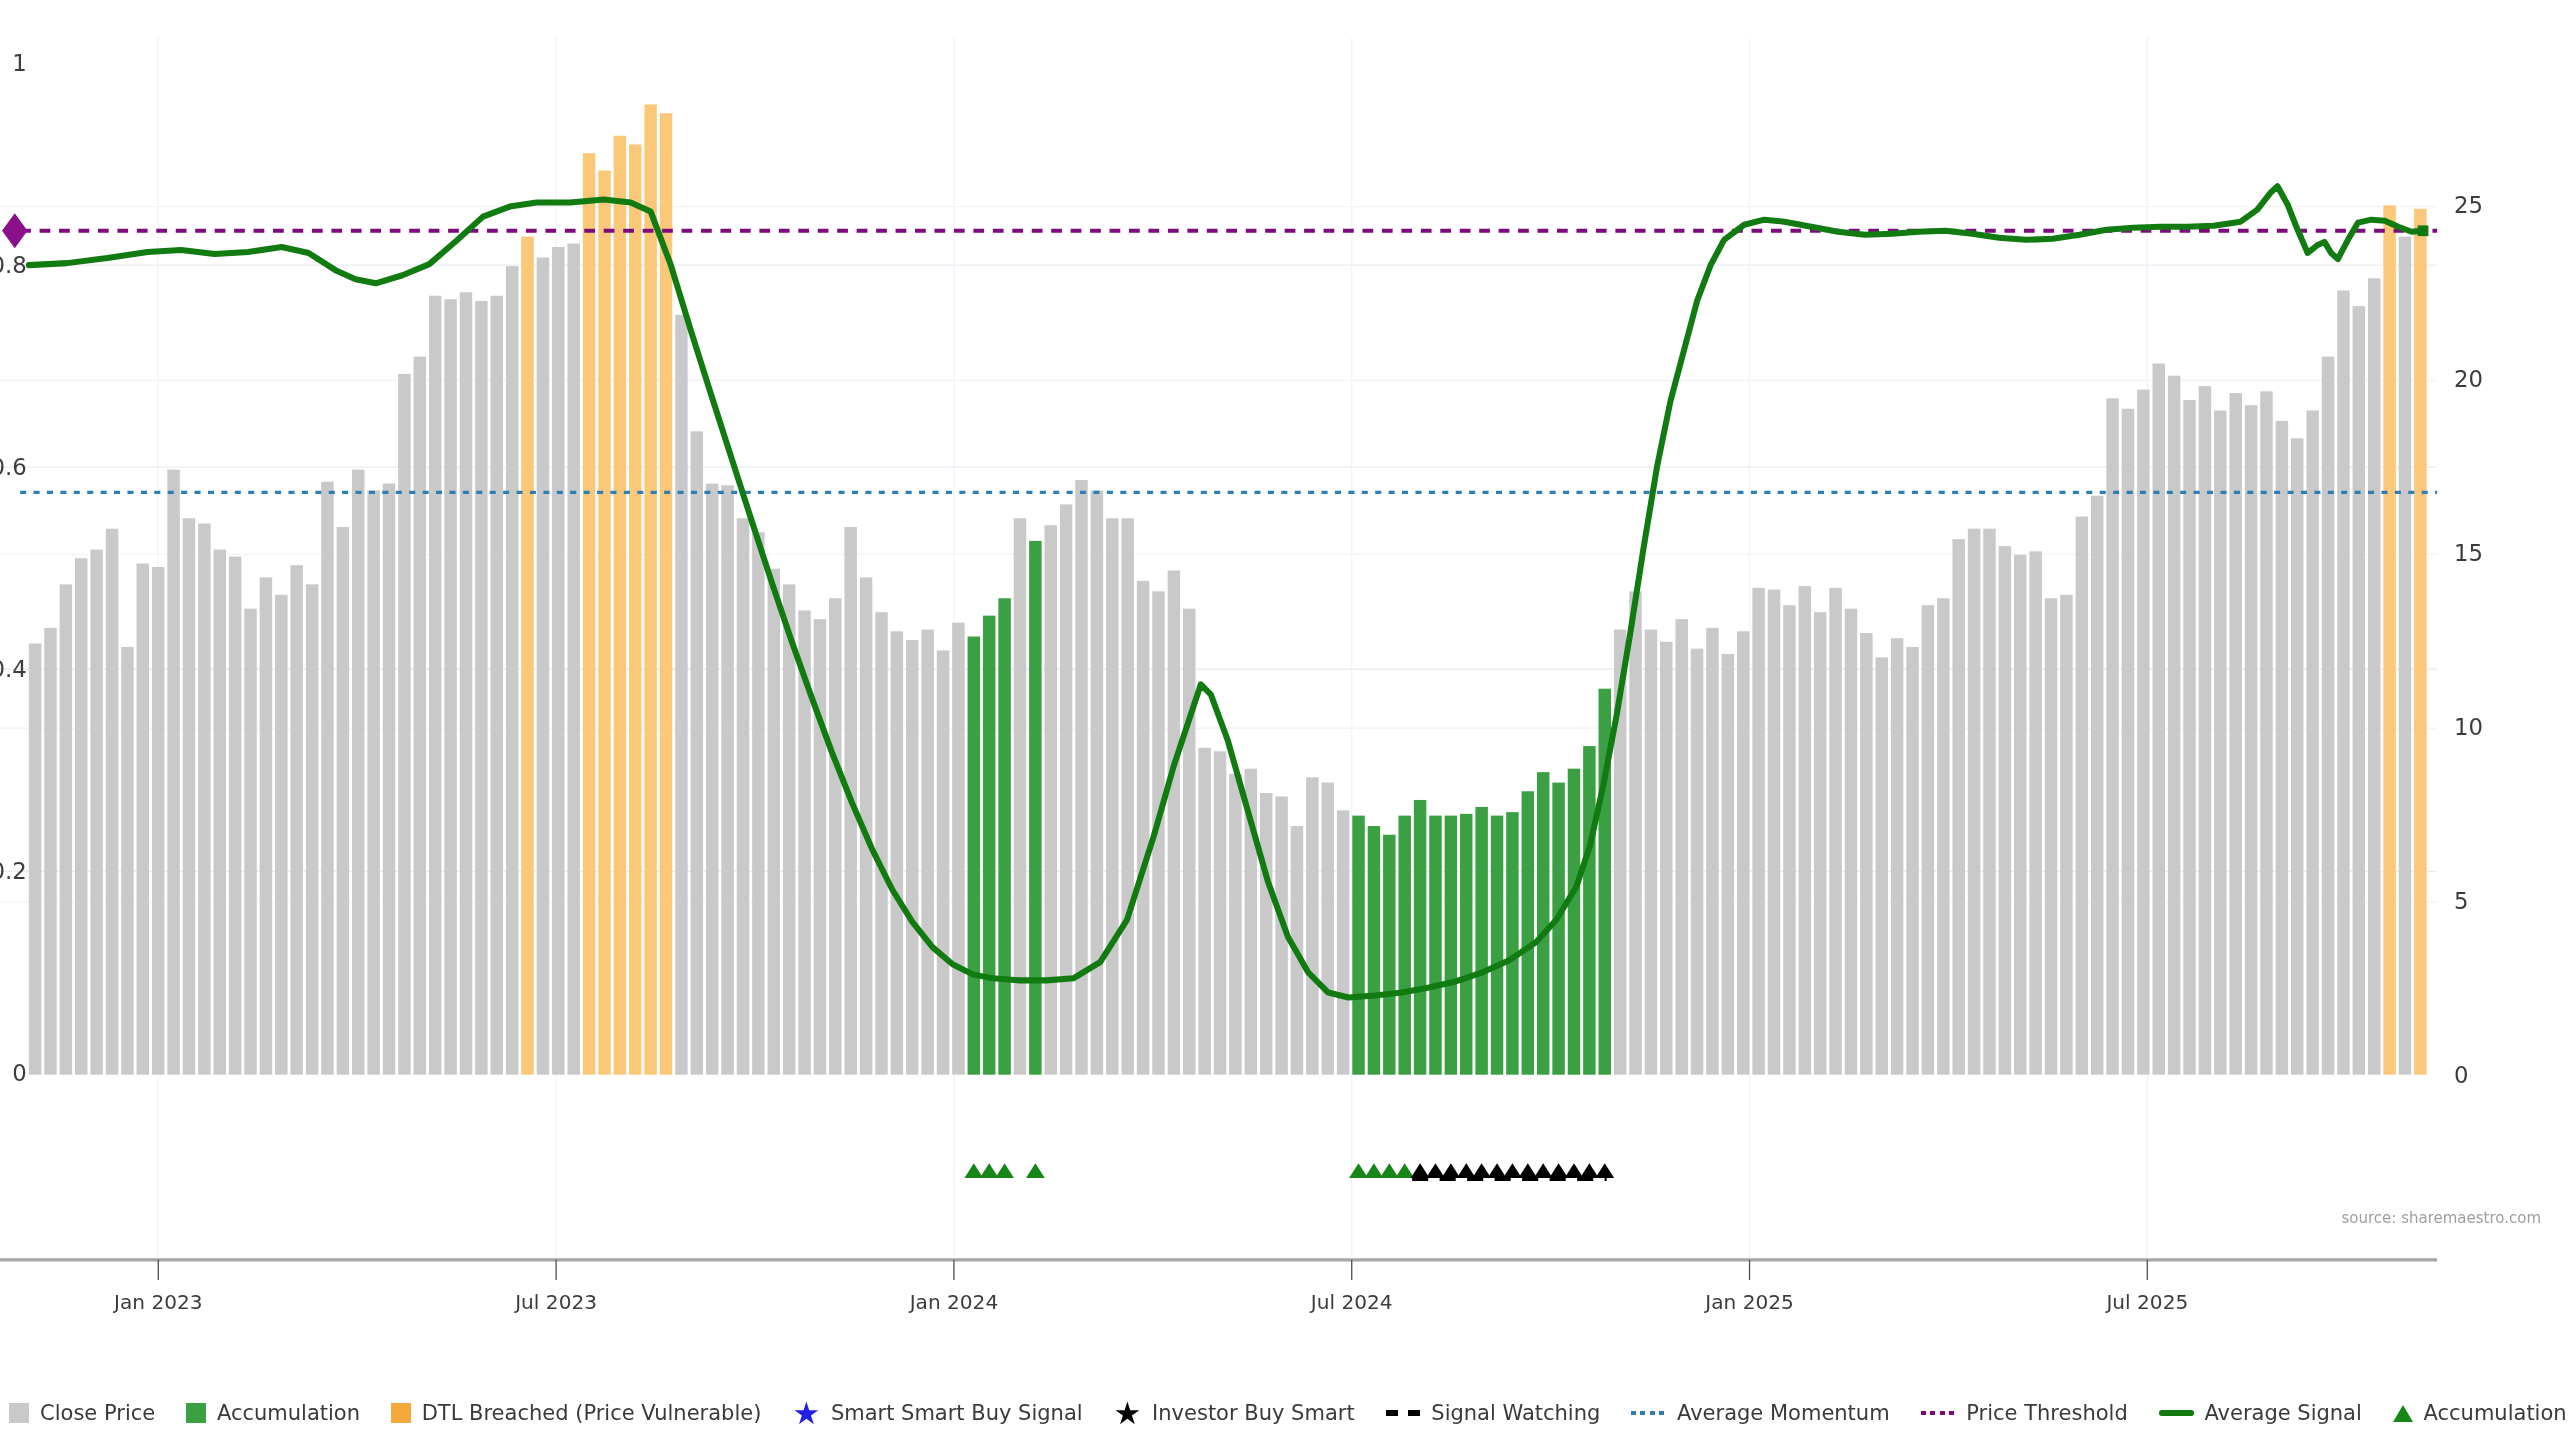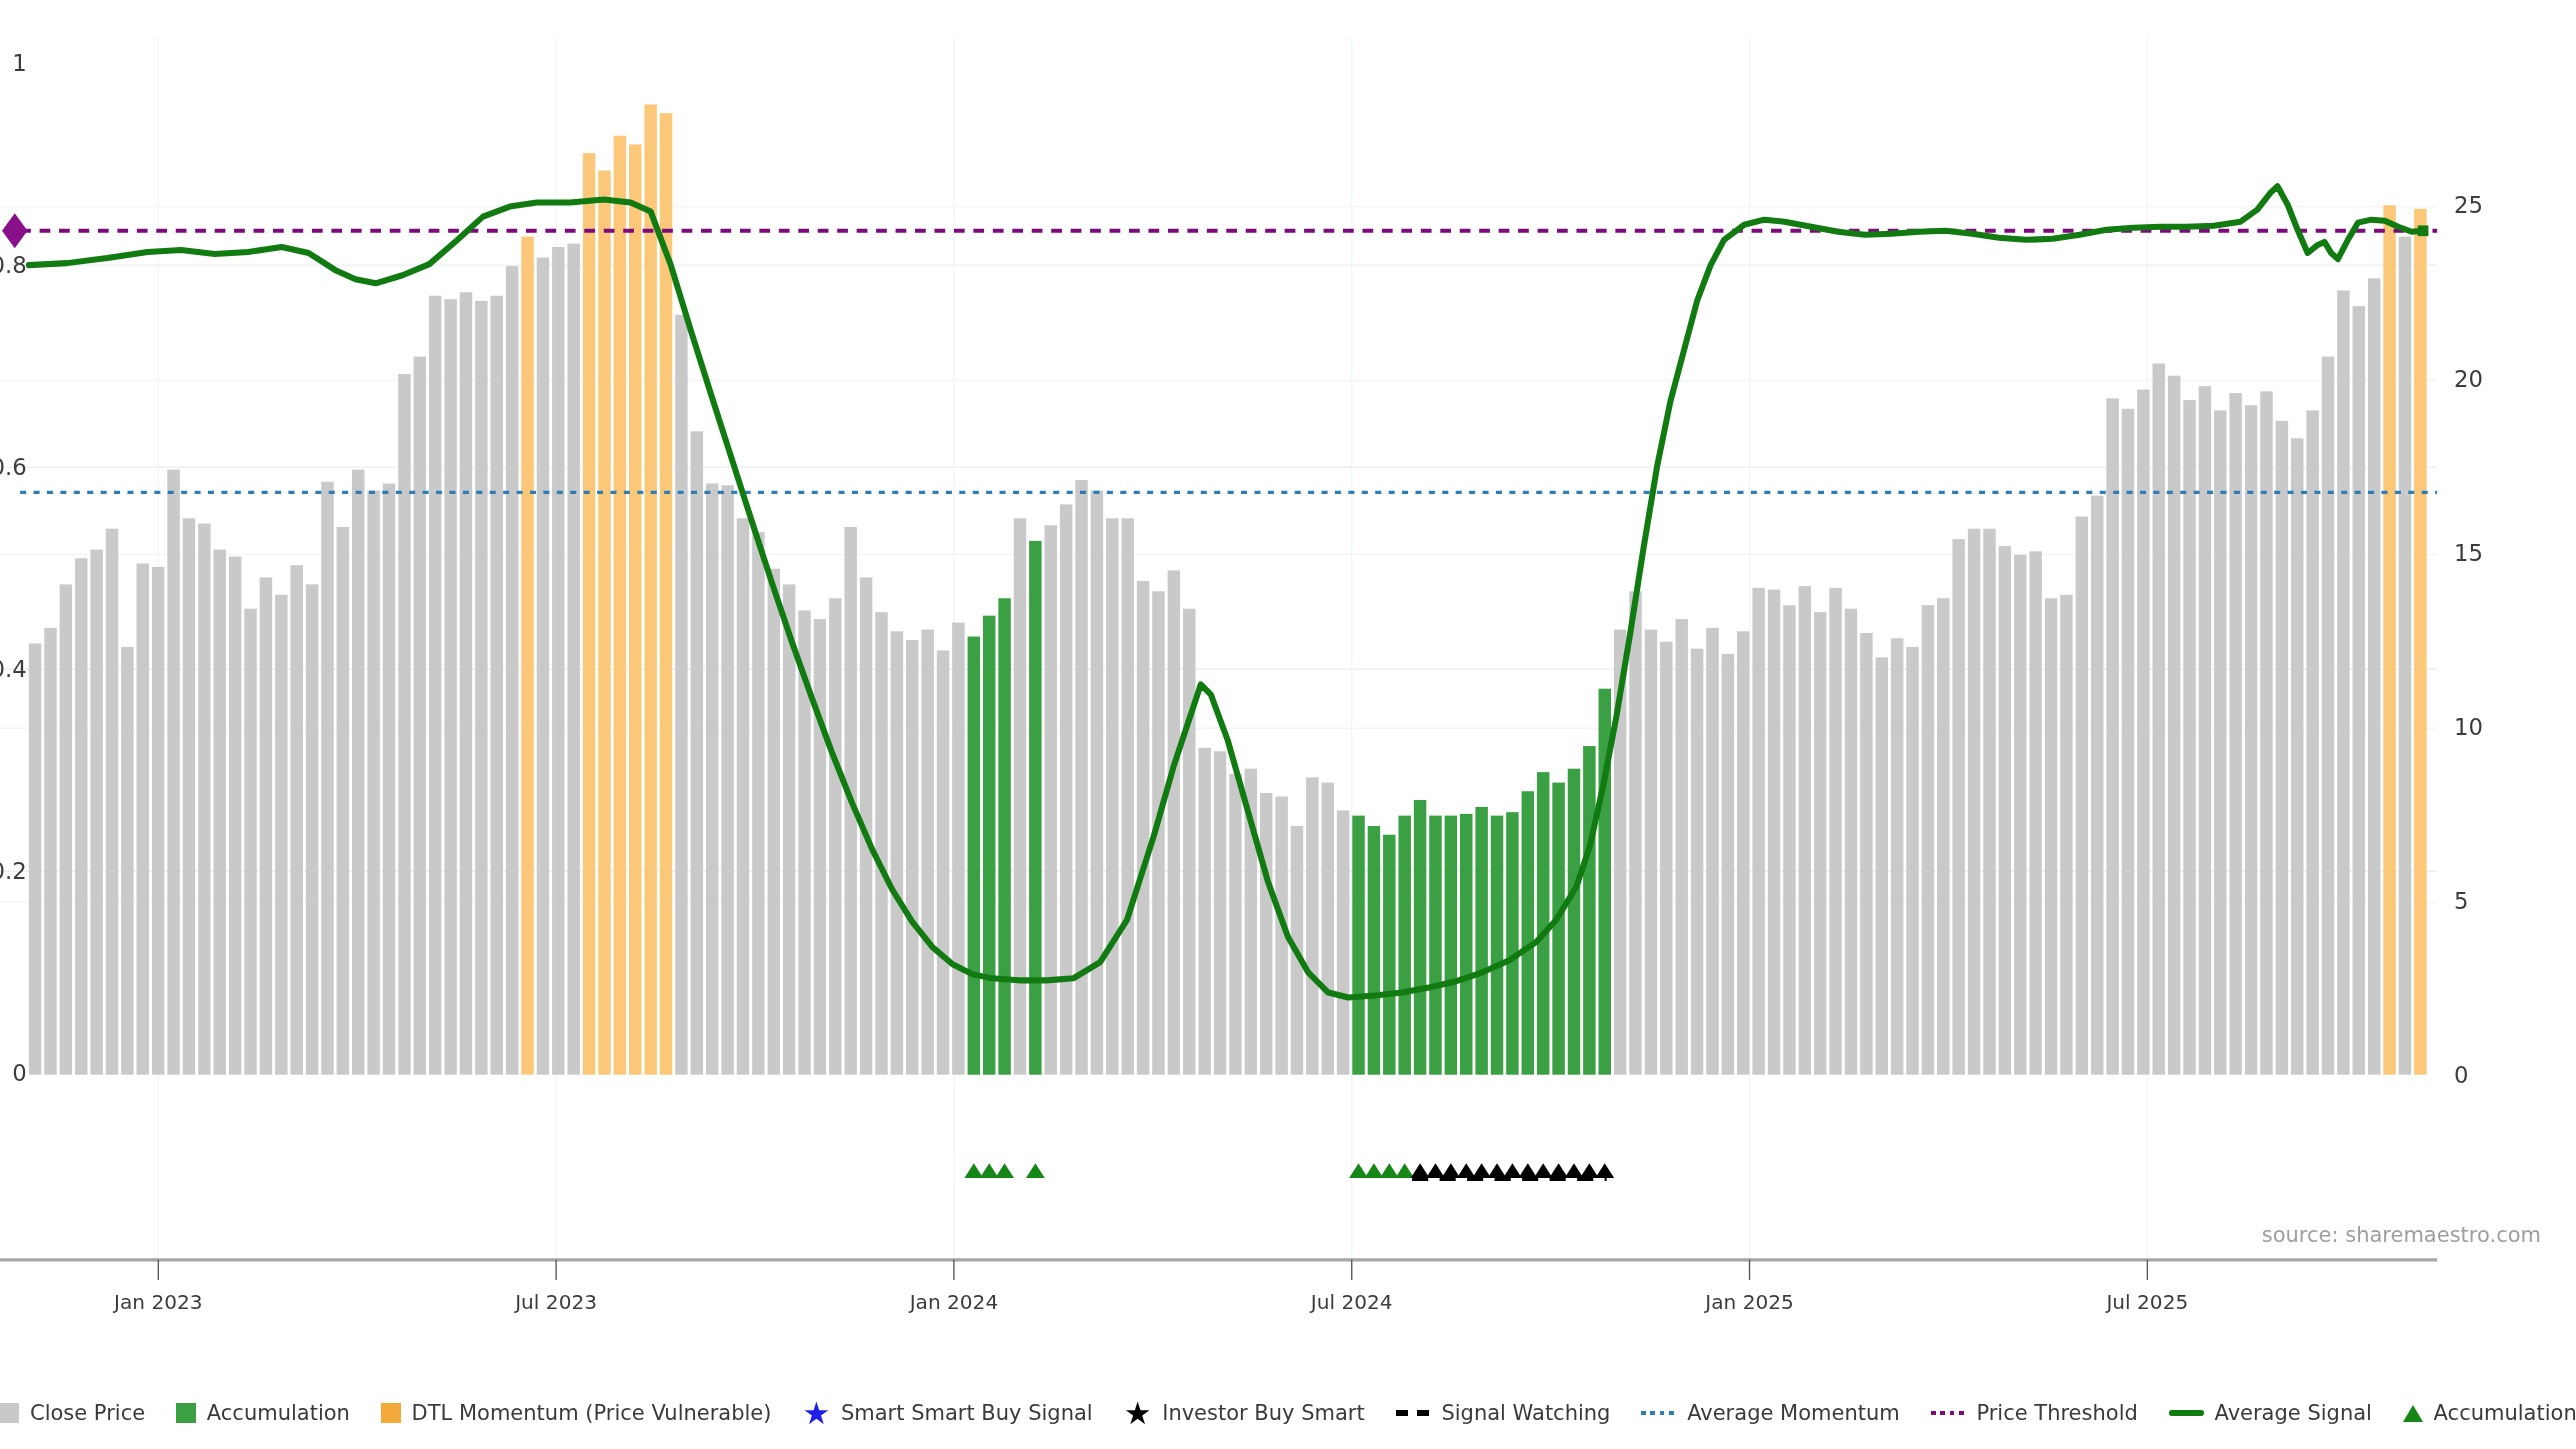"source: sharemaestro.com" #source-note { font-size: 21px -> 15px; margin-top: 14px -> none }
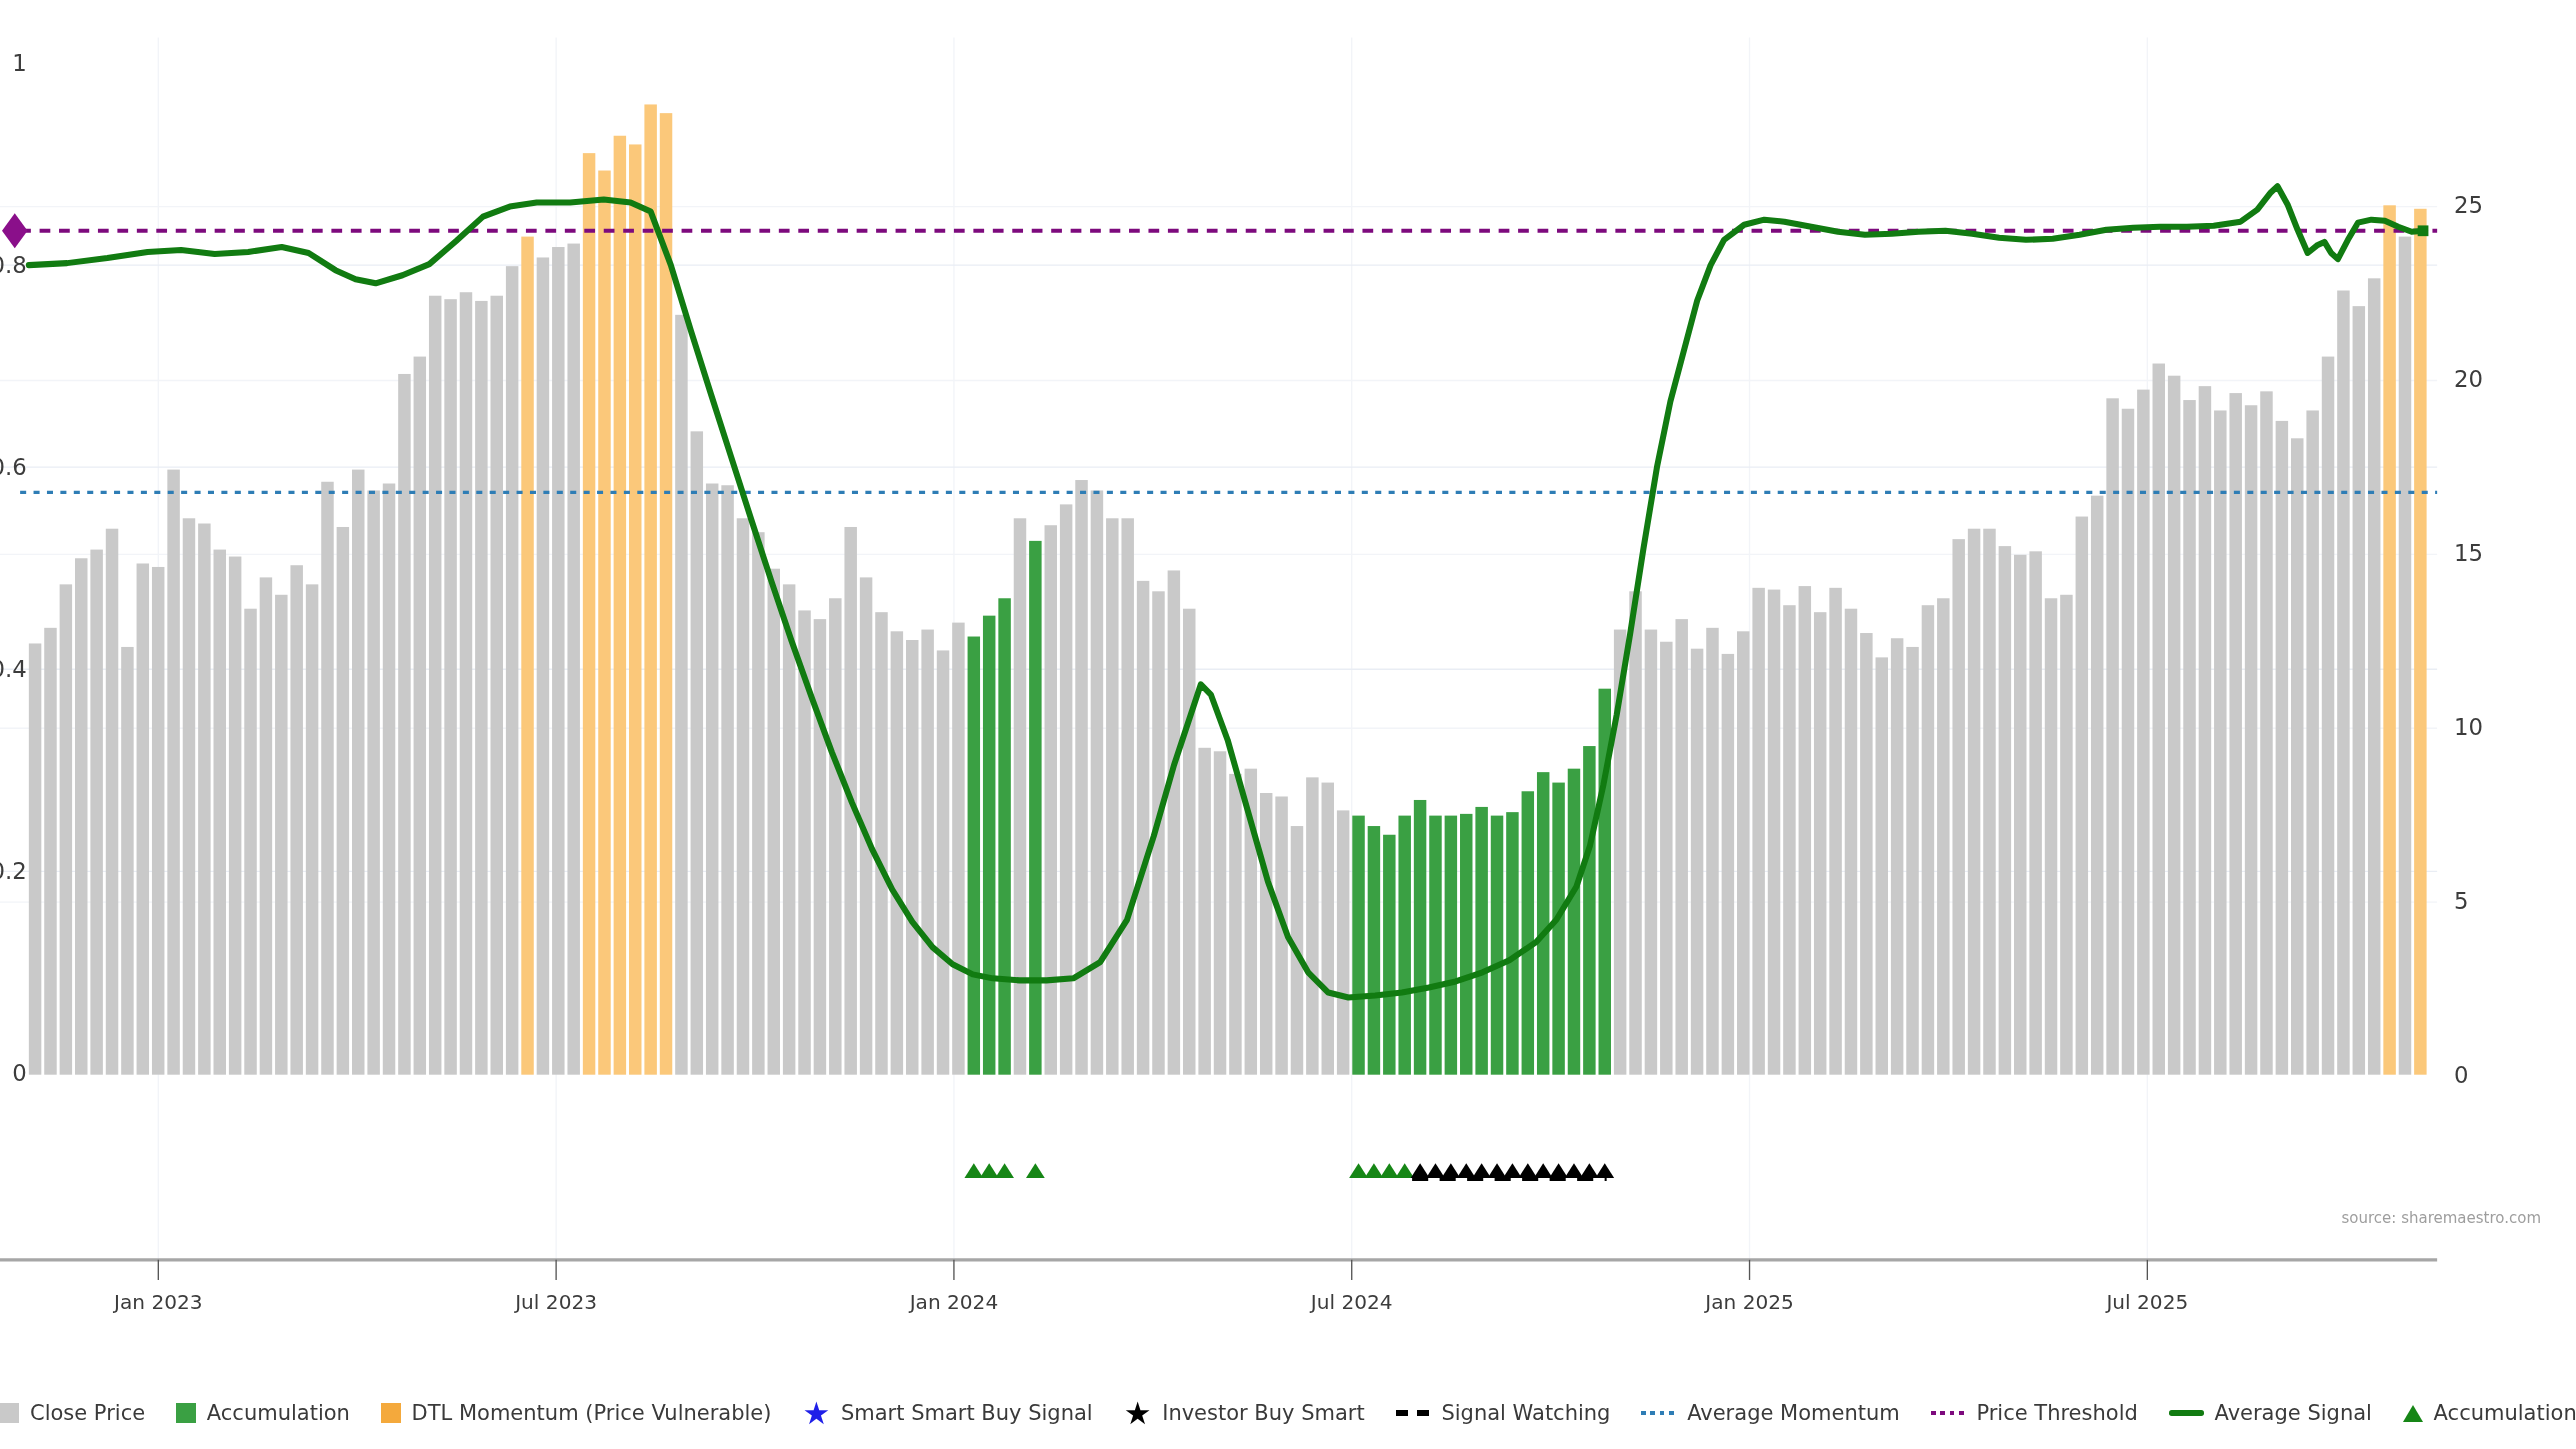"DTL Momentum (Price Vulnerable)" span.legend-label { text: Momentum -> Breached }
